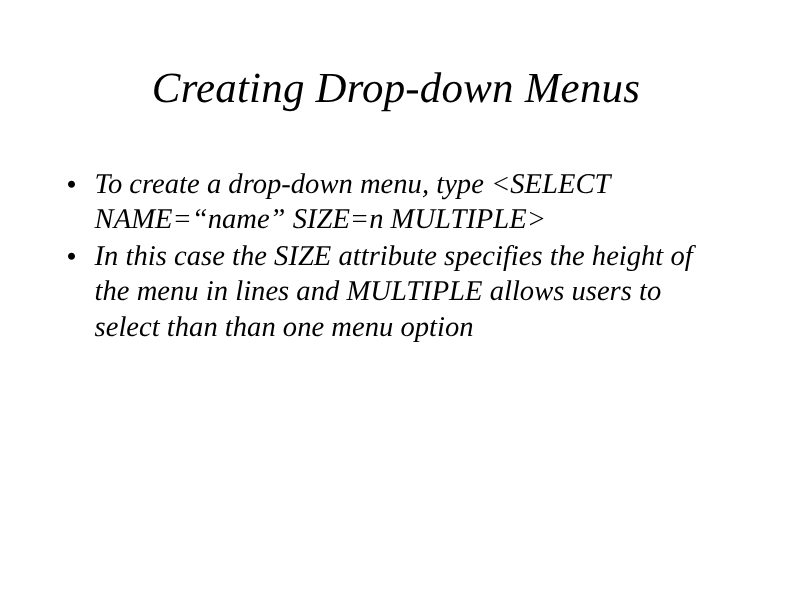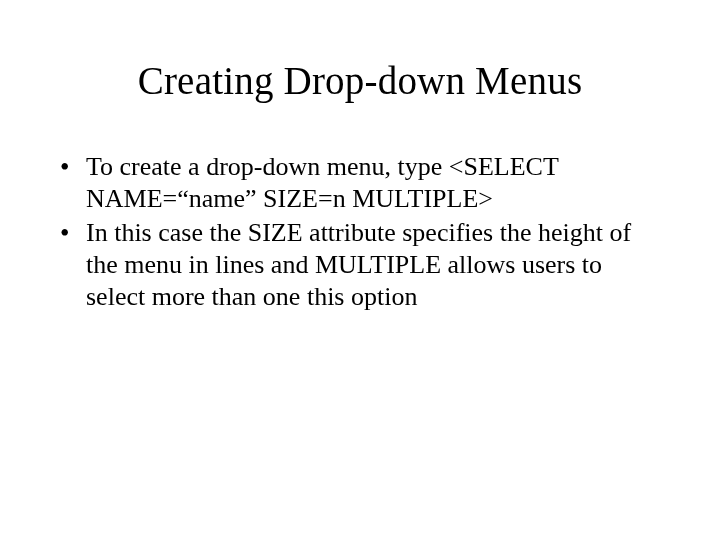"Creating Drop-down Menus" * { font-style: none -> italic }
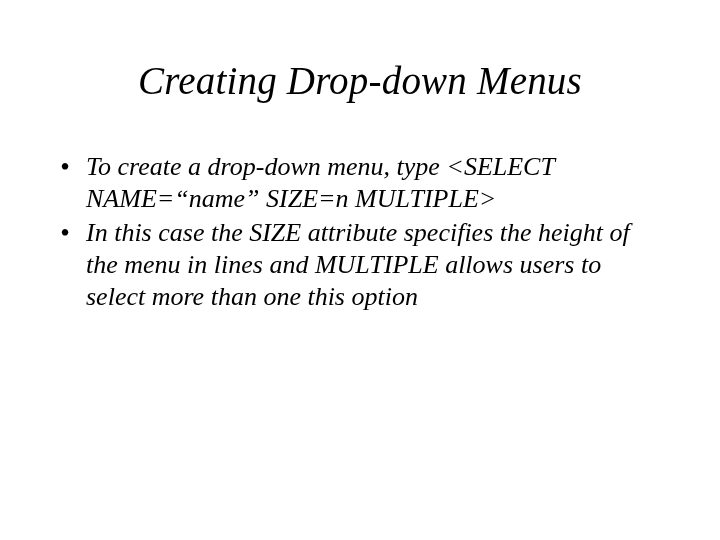"In this case the SIZE" li { text: more than one this -> than than one menu }
